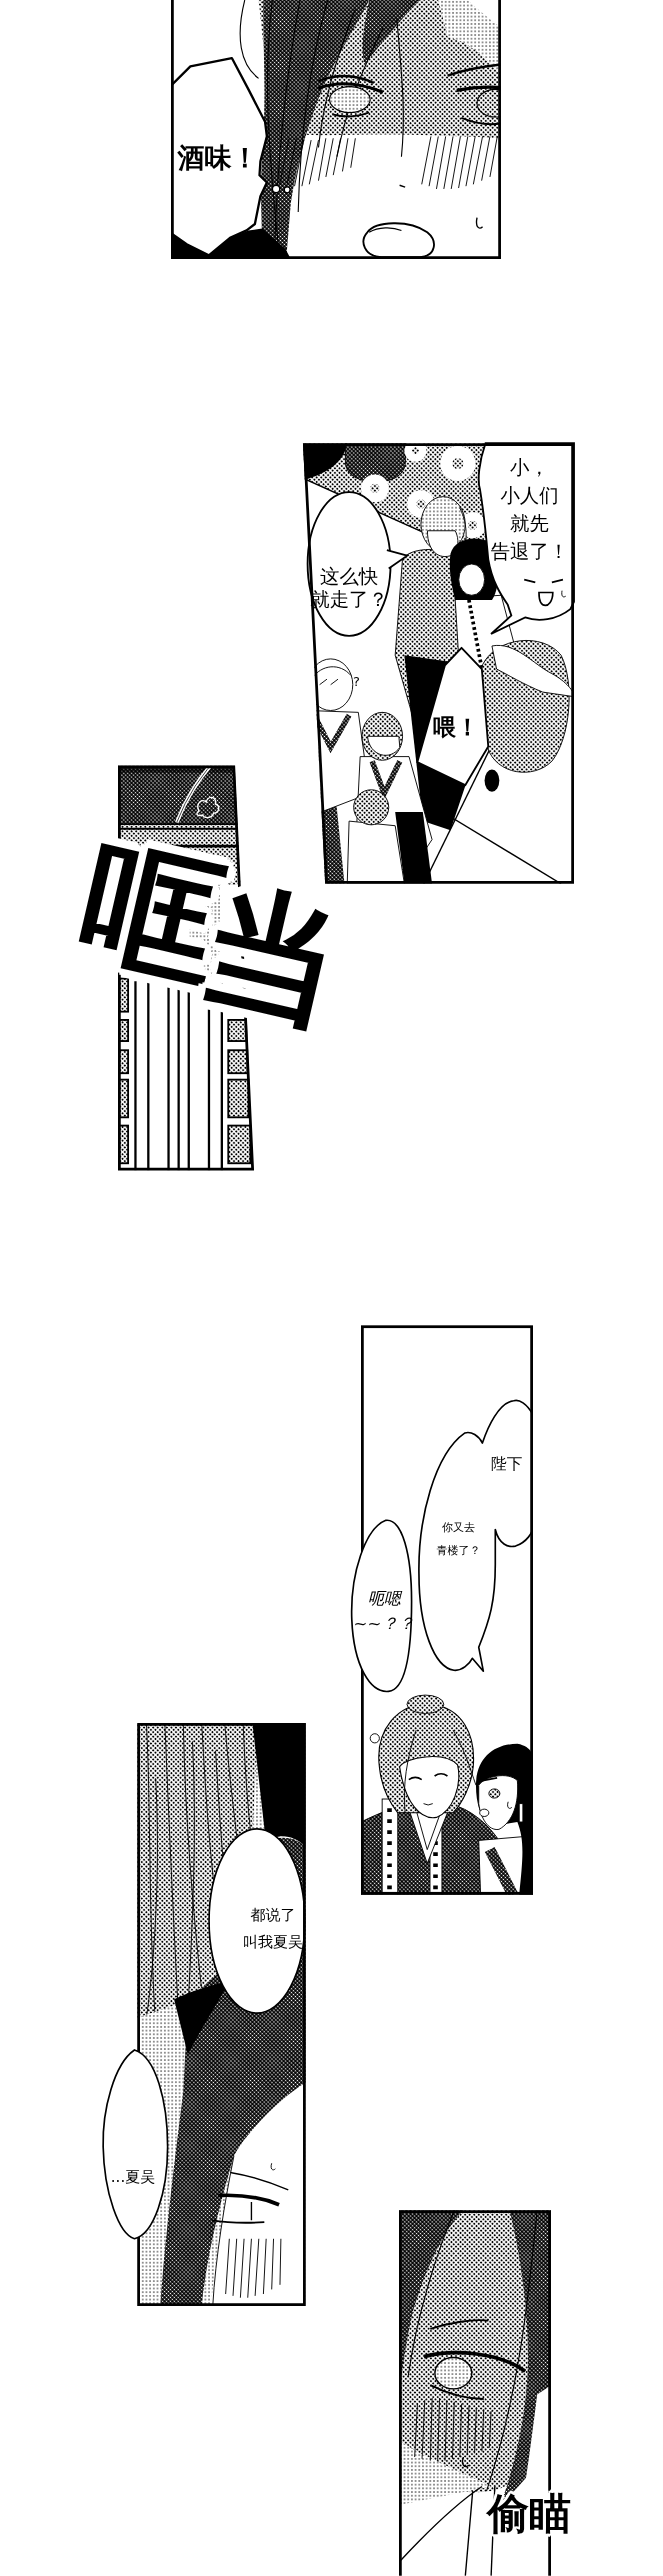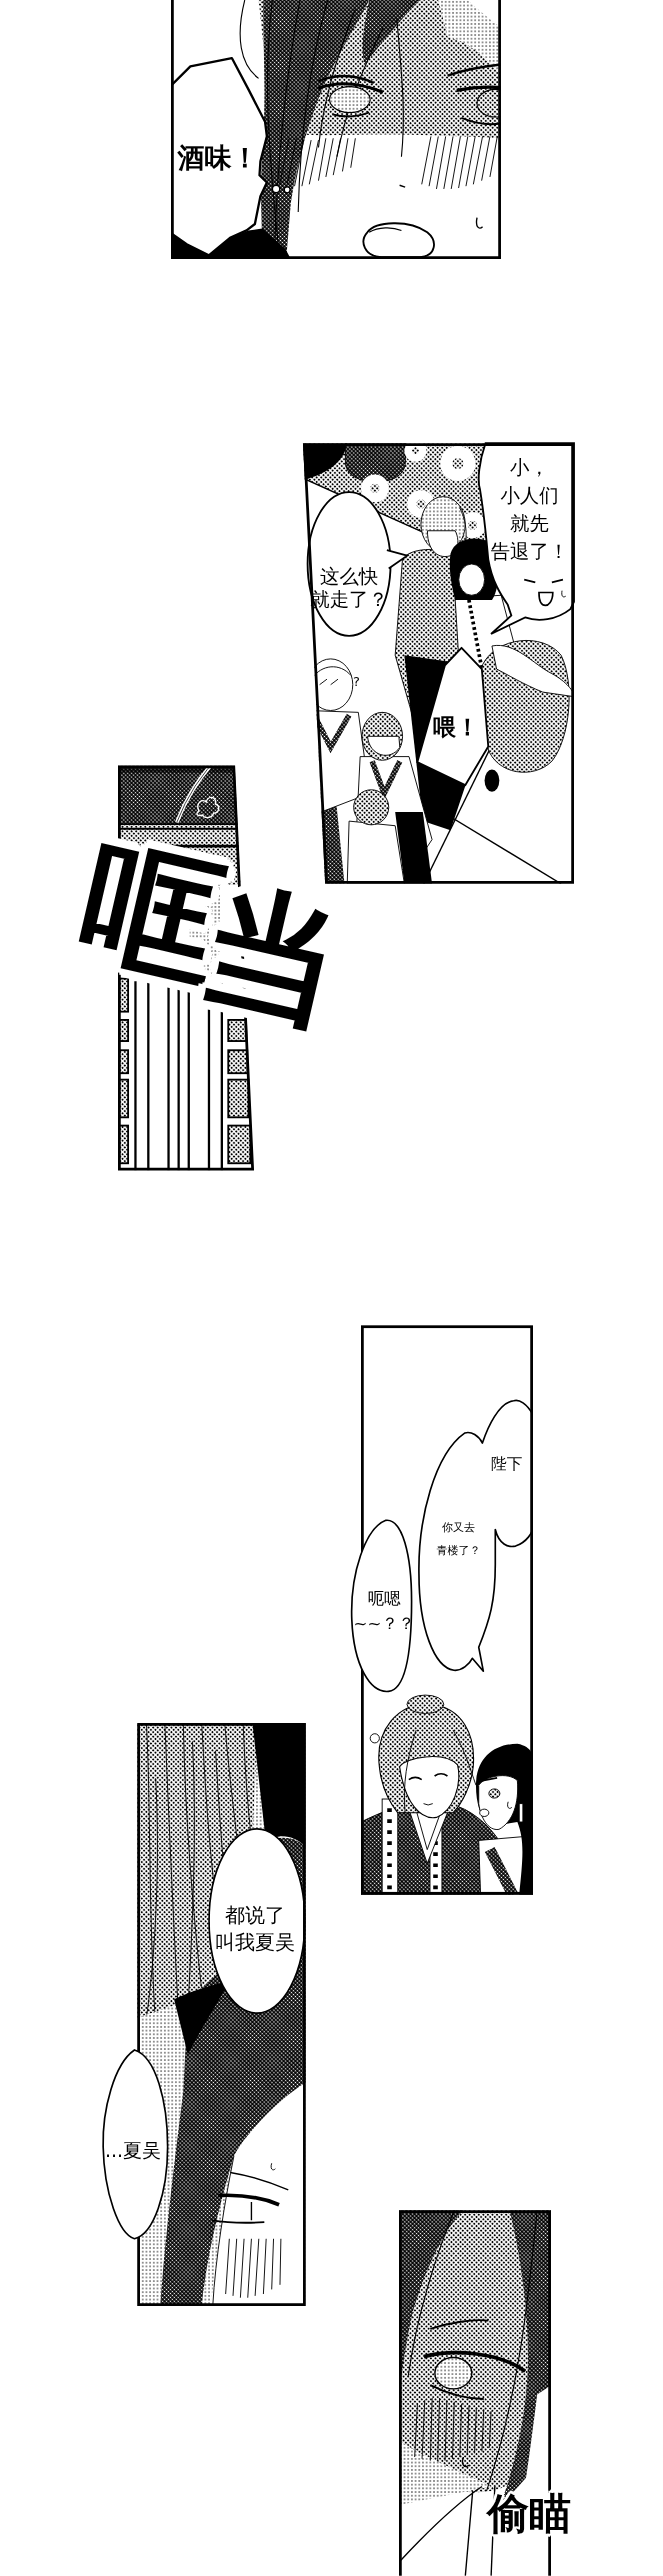"呃嗯" div.btxt { font-style: none -> italic }
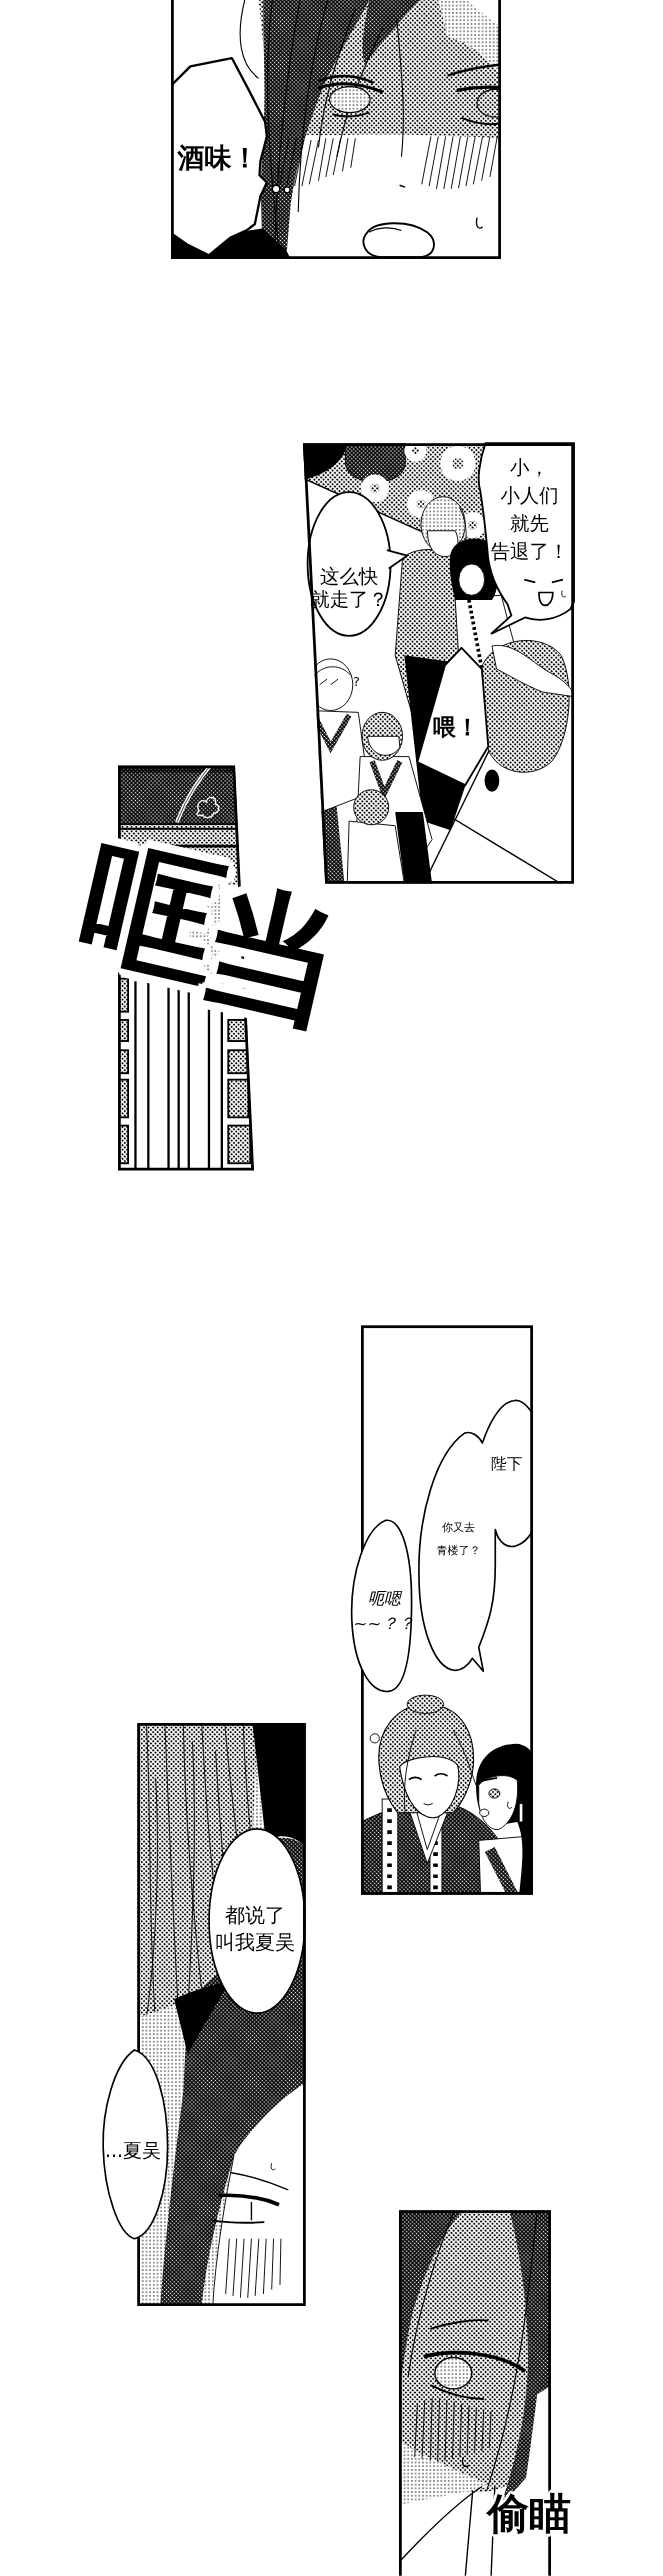"都说了" div.btxt { font-size: 20px -> 15px; padding-left: none -> 18px }
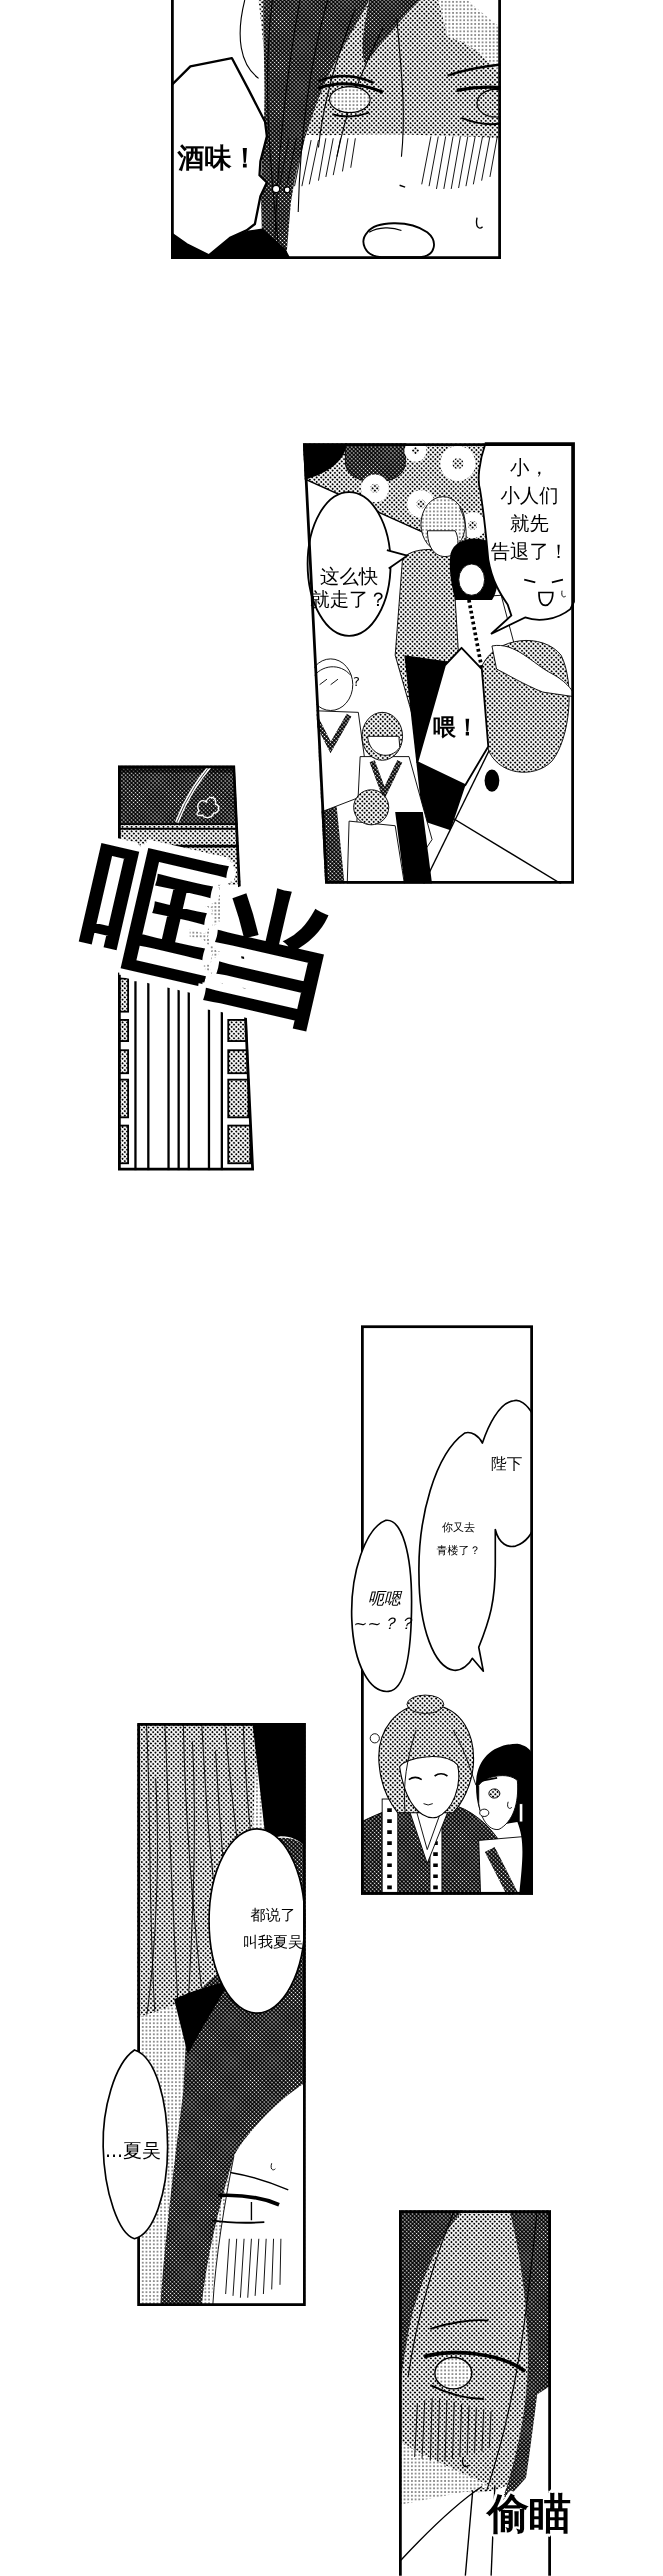"...夏吴" div.btxt { font-size: 19px -> 15px; top: 416px -> 443px }
